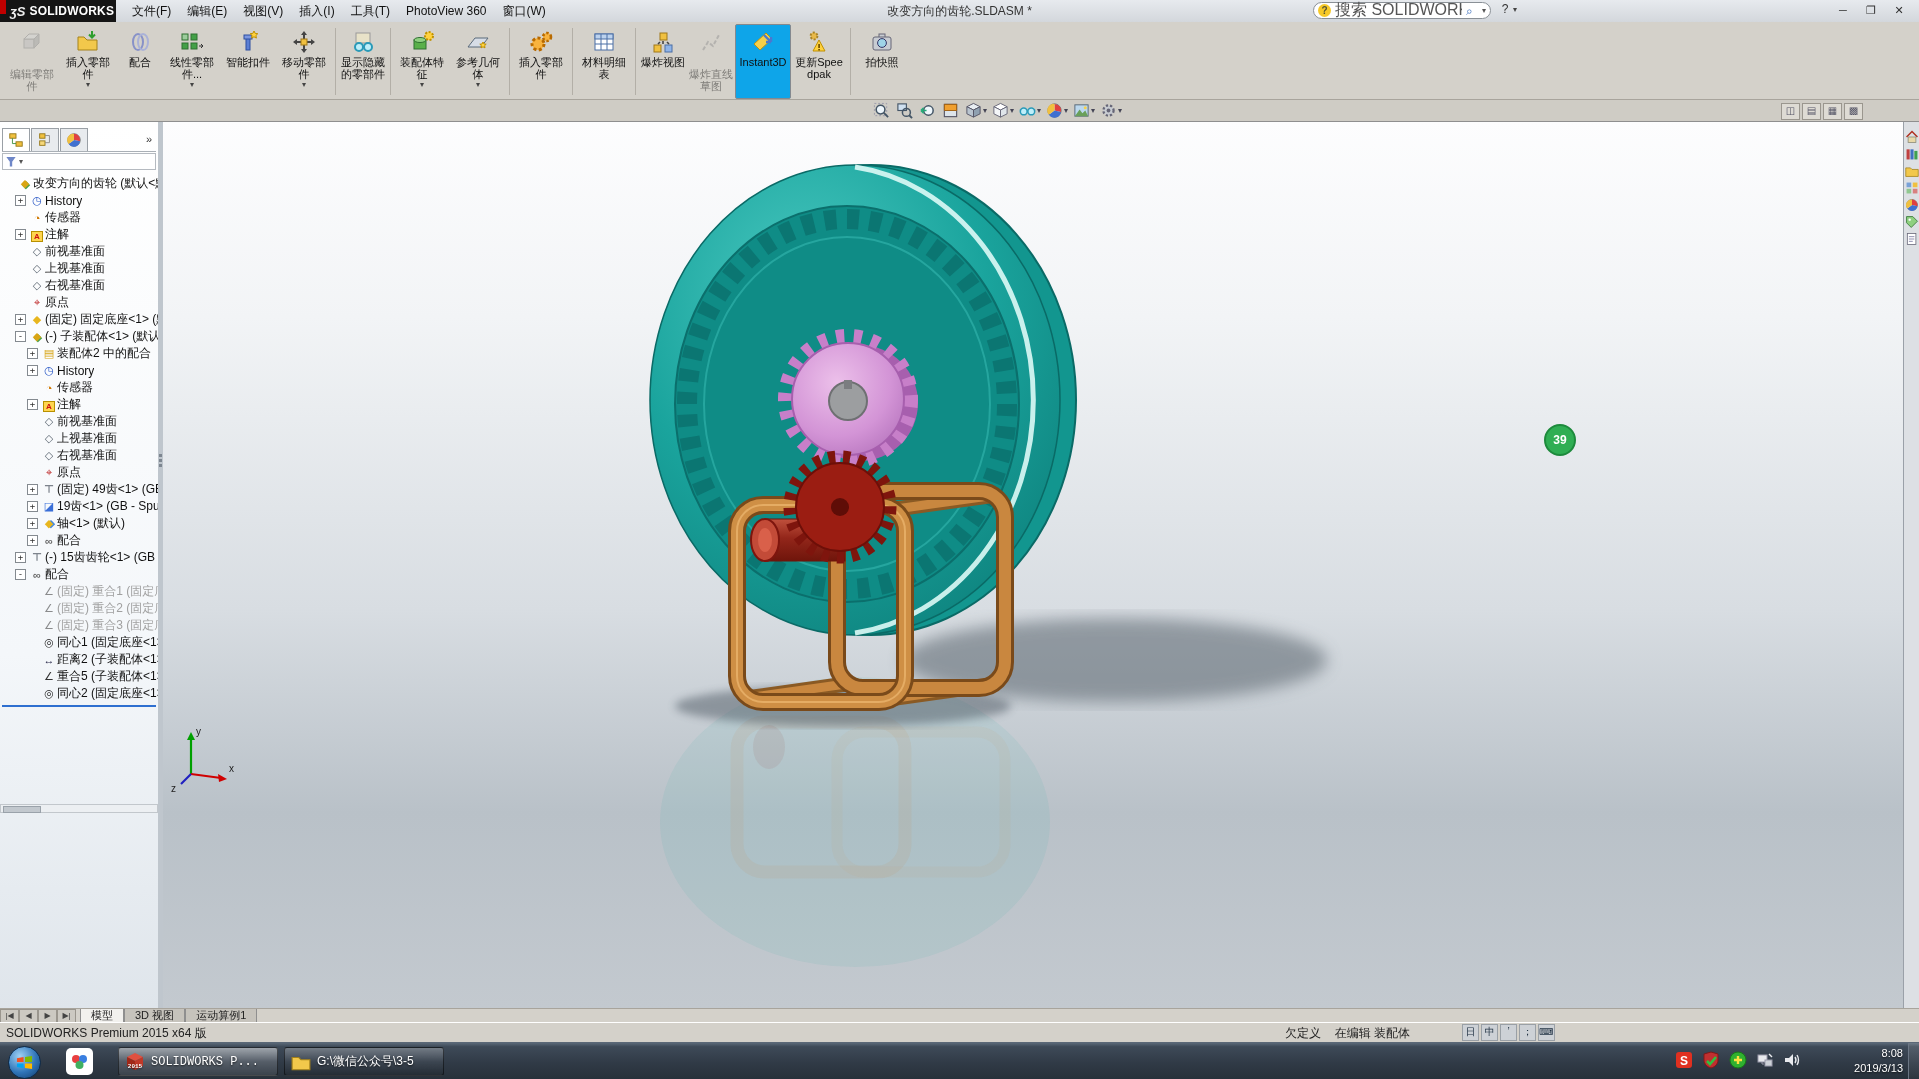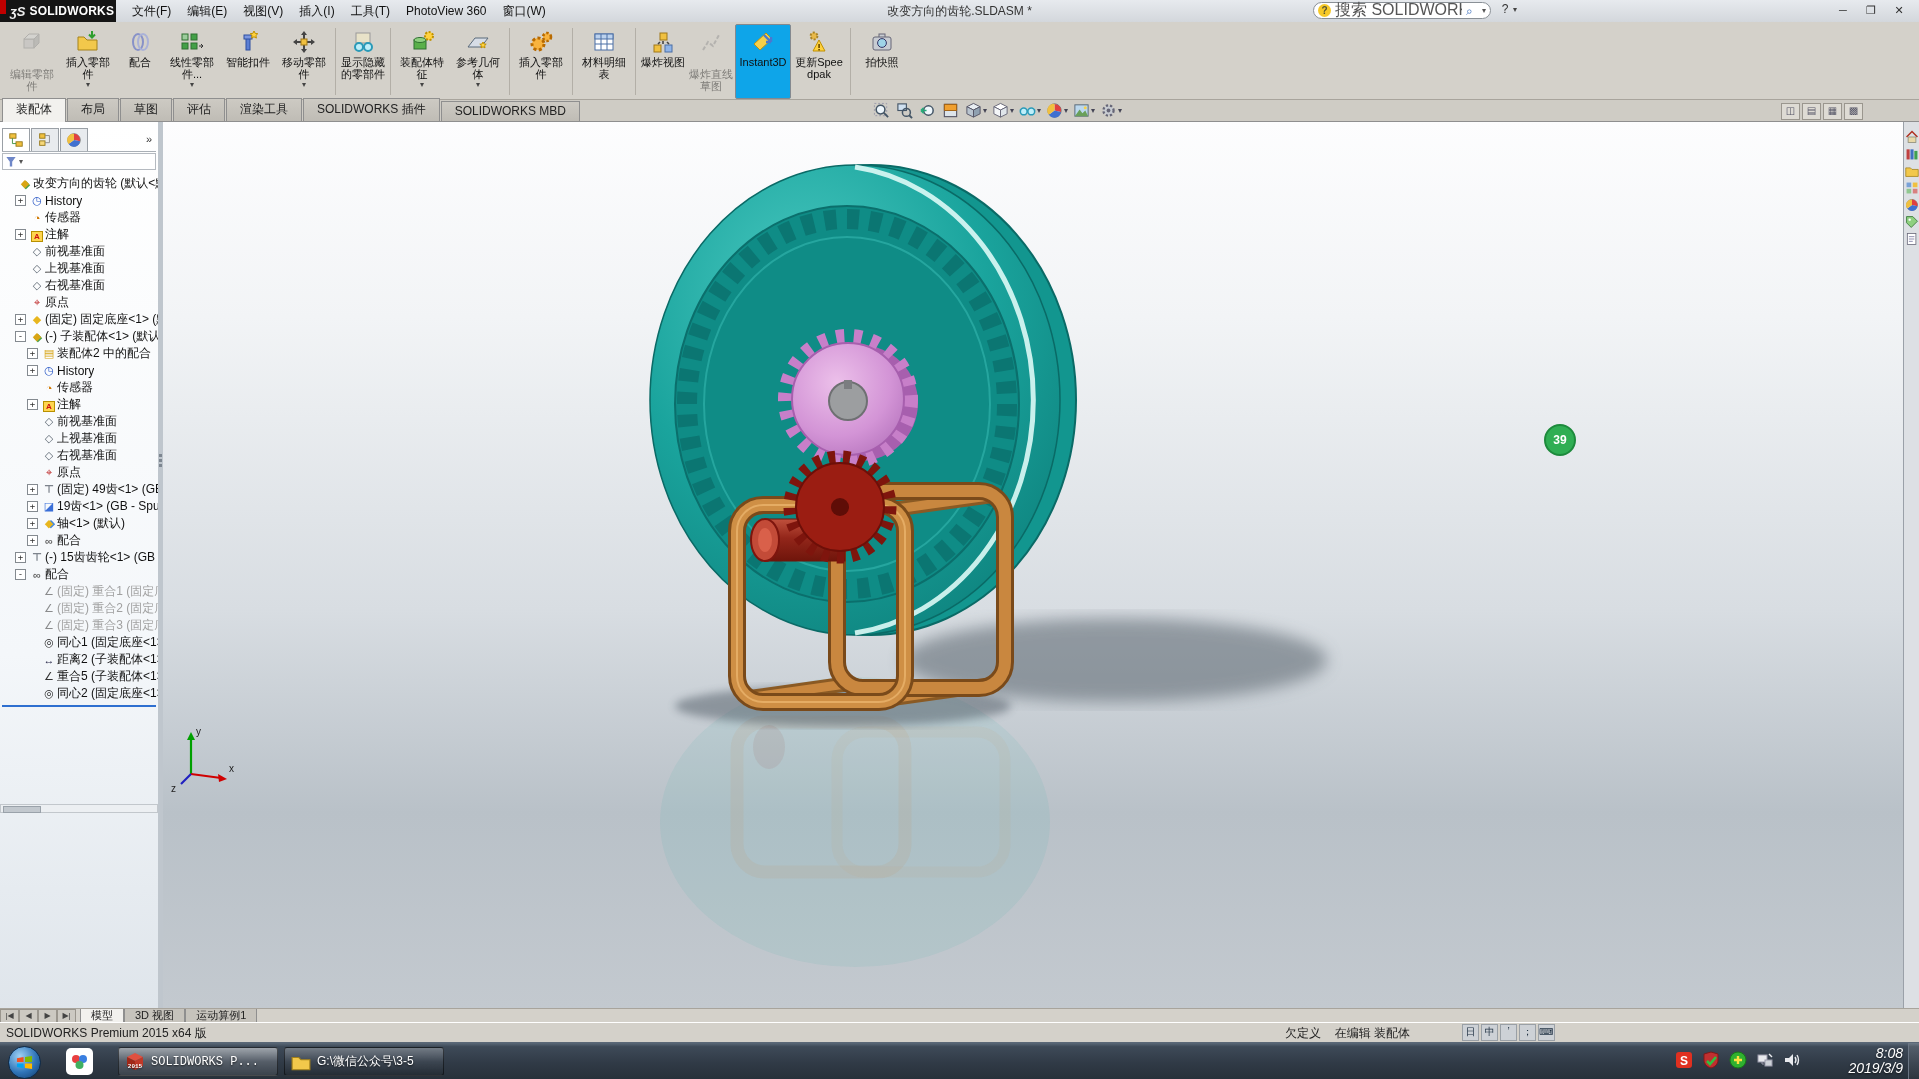"装配体" div { html: <div> <span>装配体</span> <span>布局</span> <span>草图</span> <span>评估</span> <span>渲染工具</span> <span>SOLIDWORKS 插件</span> <span>SOLIDWORKS MBD</span> </div> -> none }
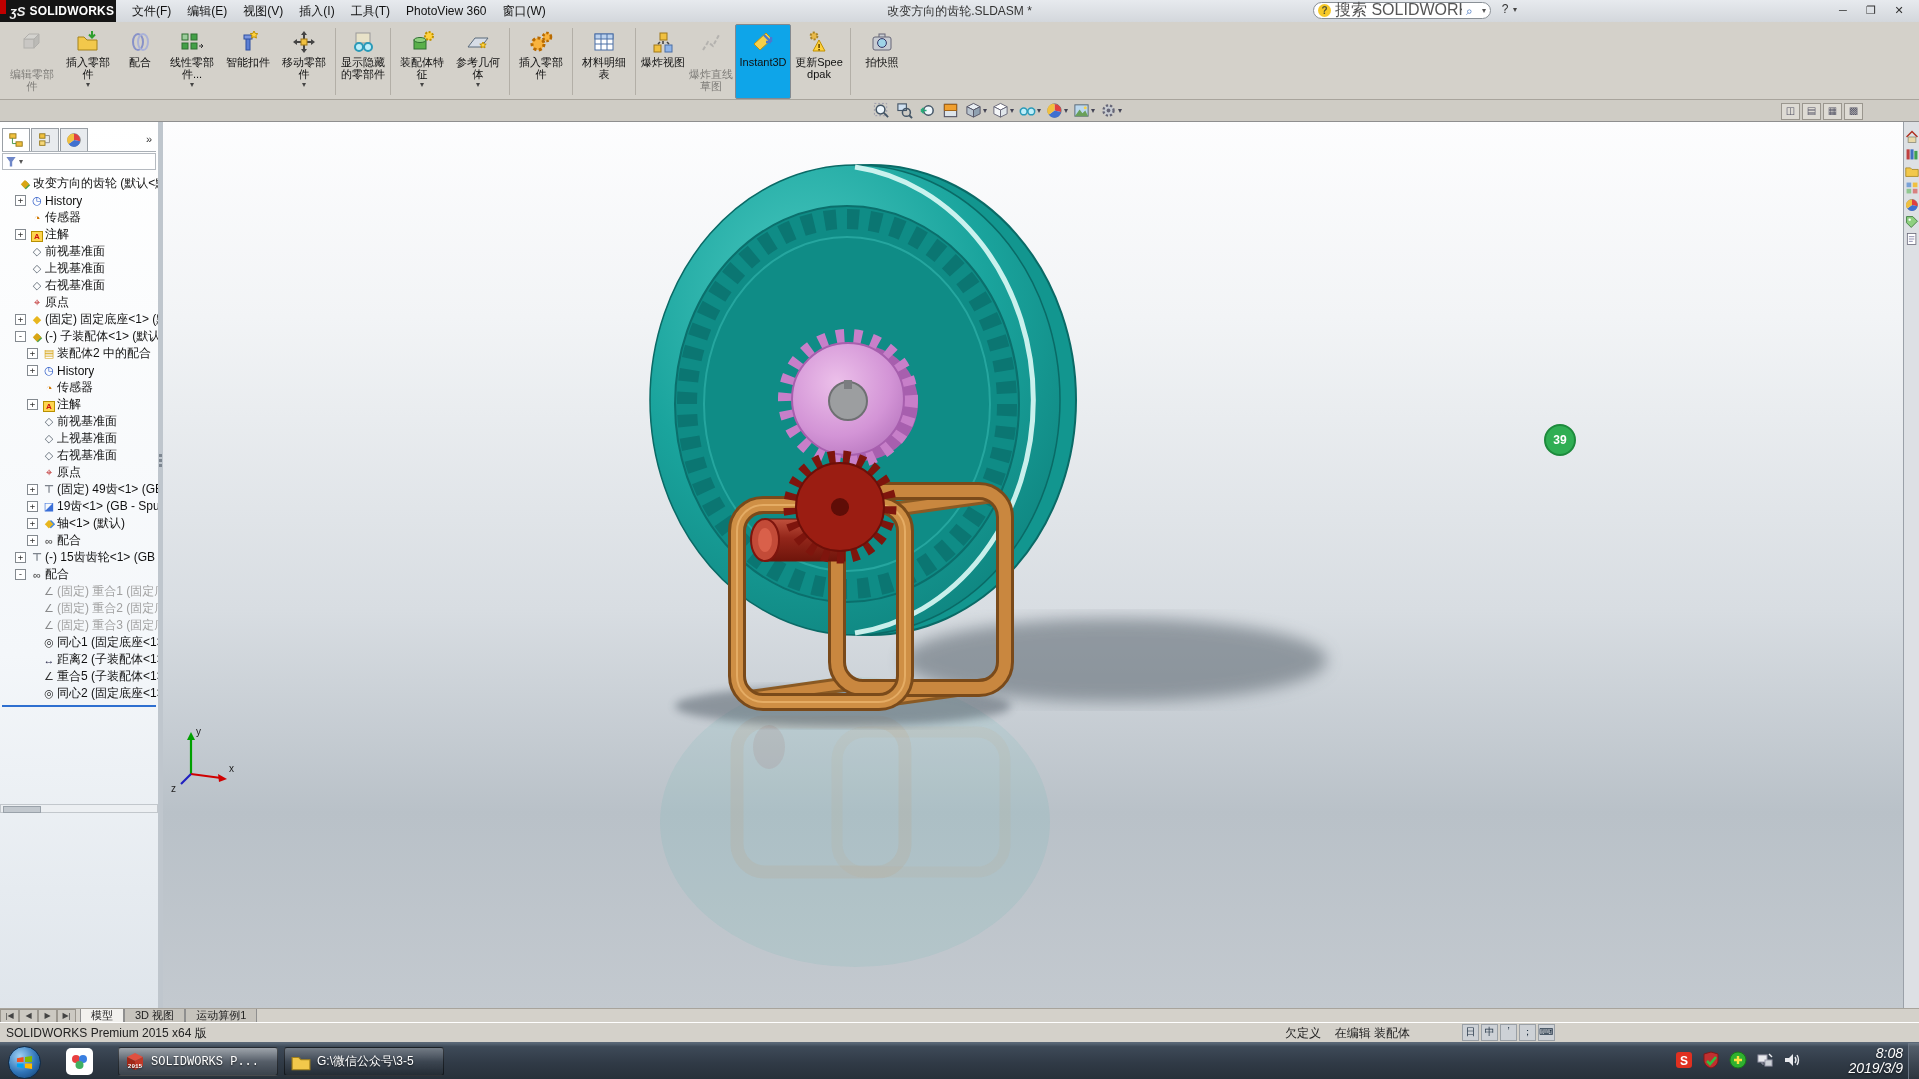"8:08" .clock { font-size: 14px -> 11px; font-style: italic -> none }
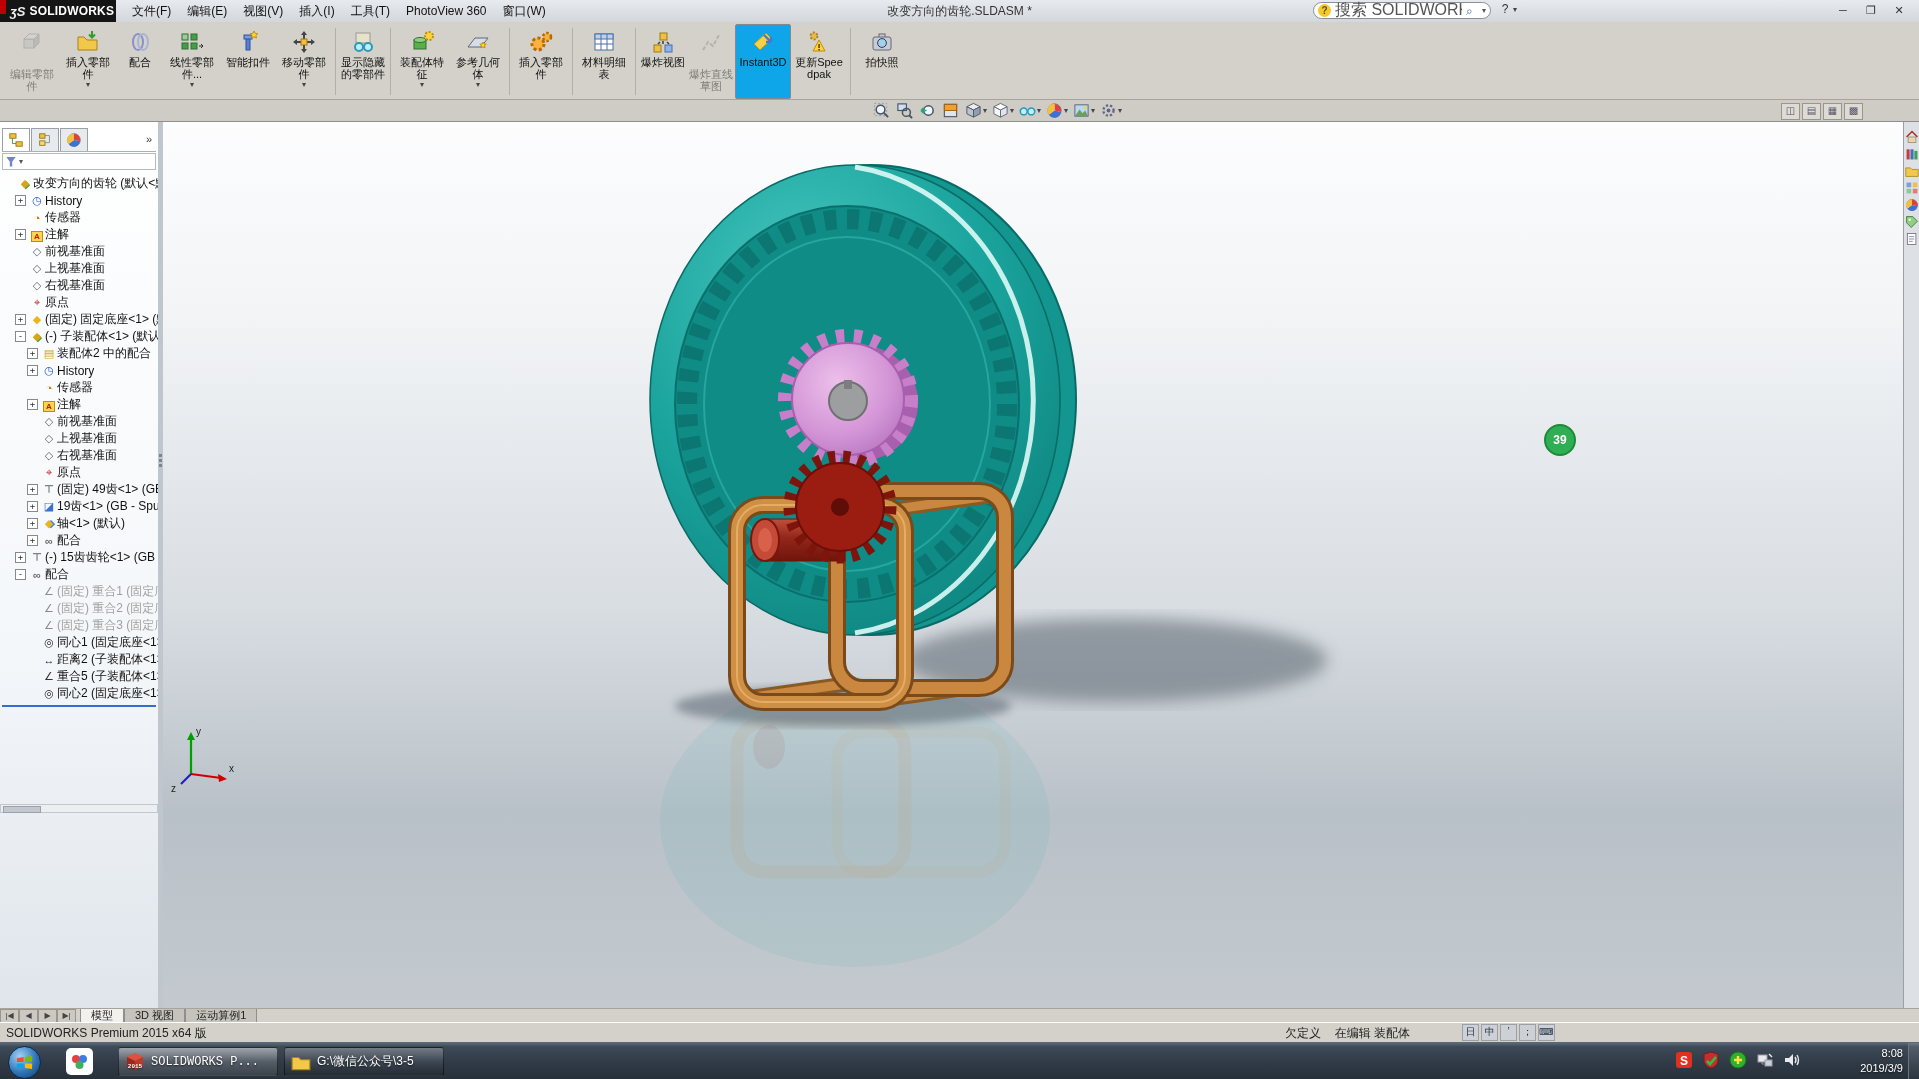"2019/3/9" div { text: 2019/3/9 -> 2019/3/13 }
